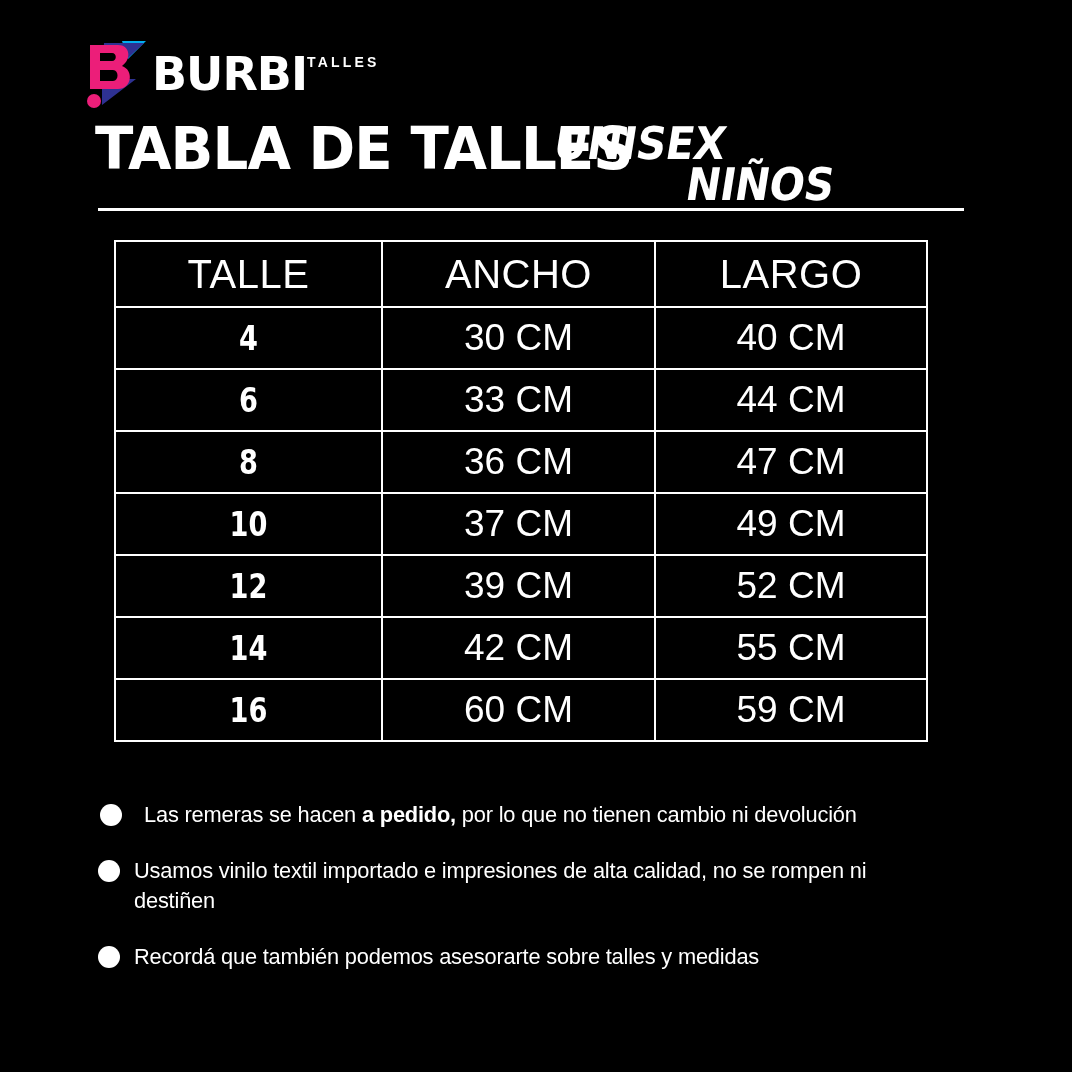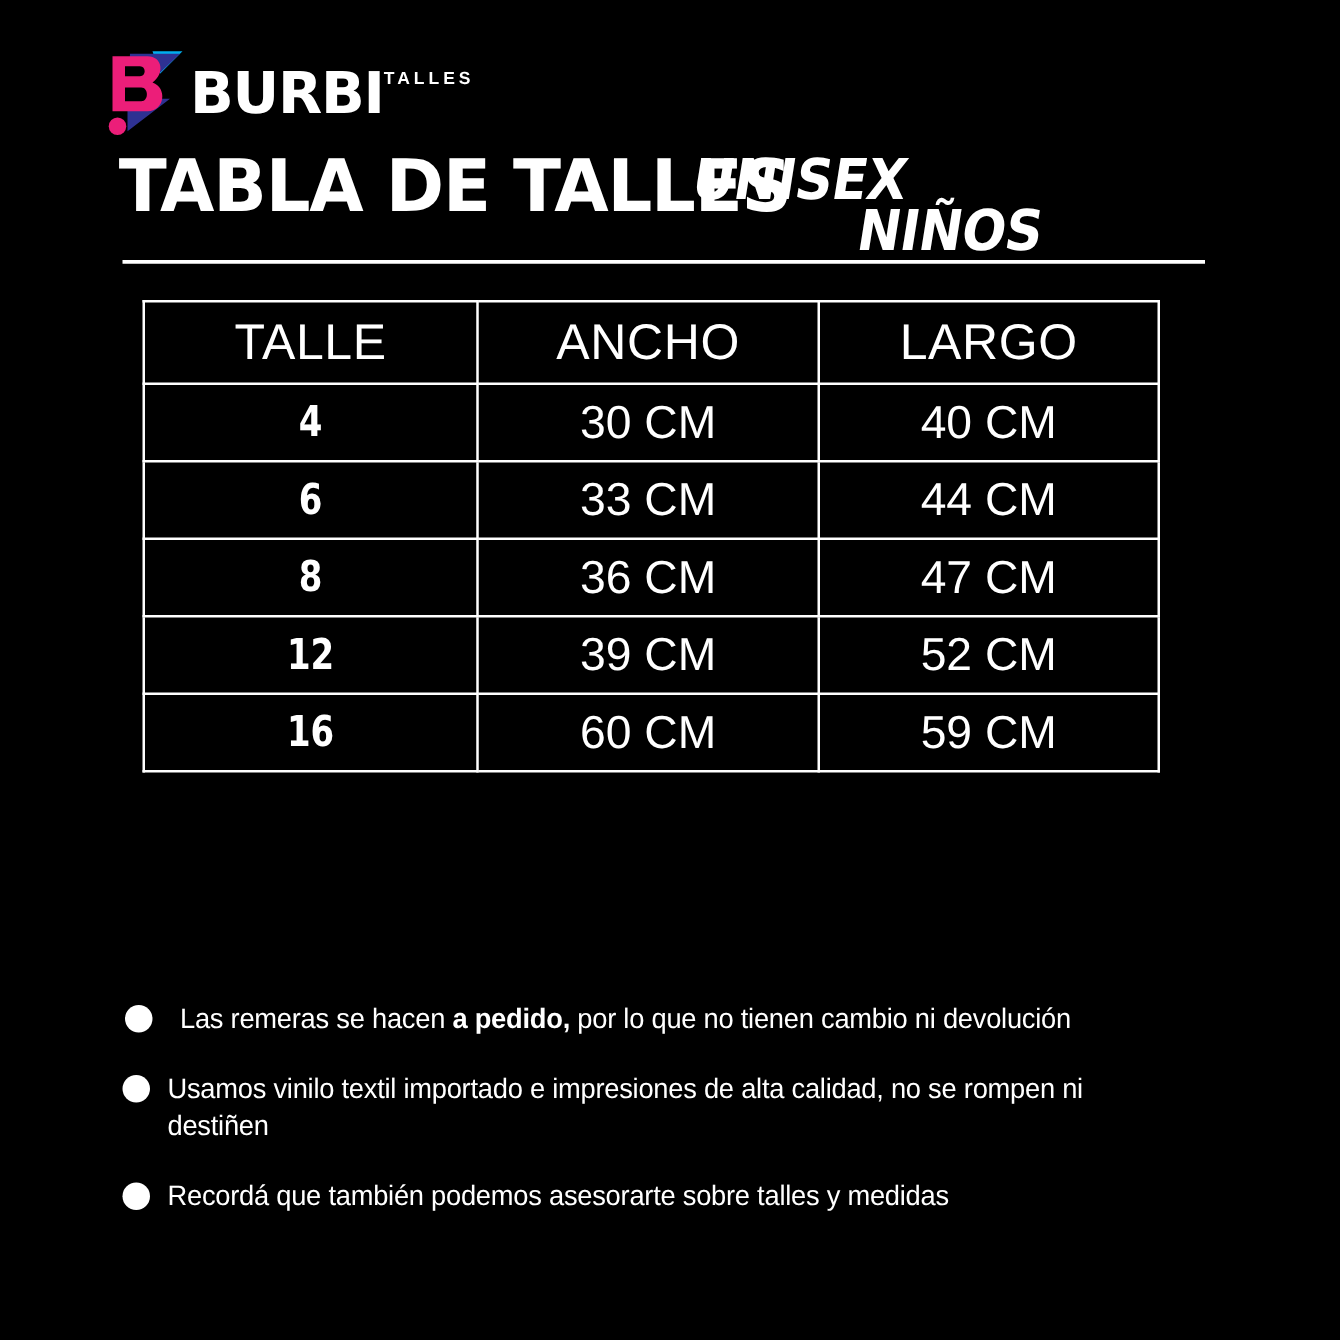"10" tr { html: none -> <tr> <td>10</td> <td>37 CM</td> <td>49 CM</td> </tr> }
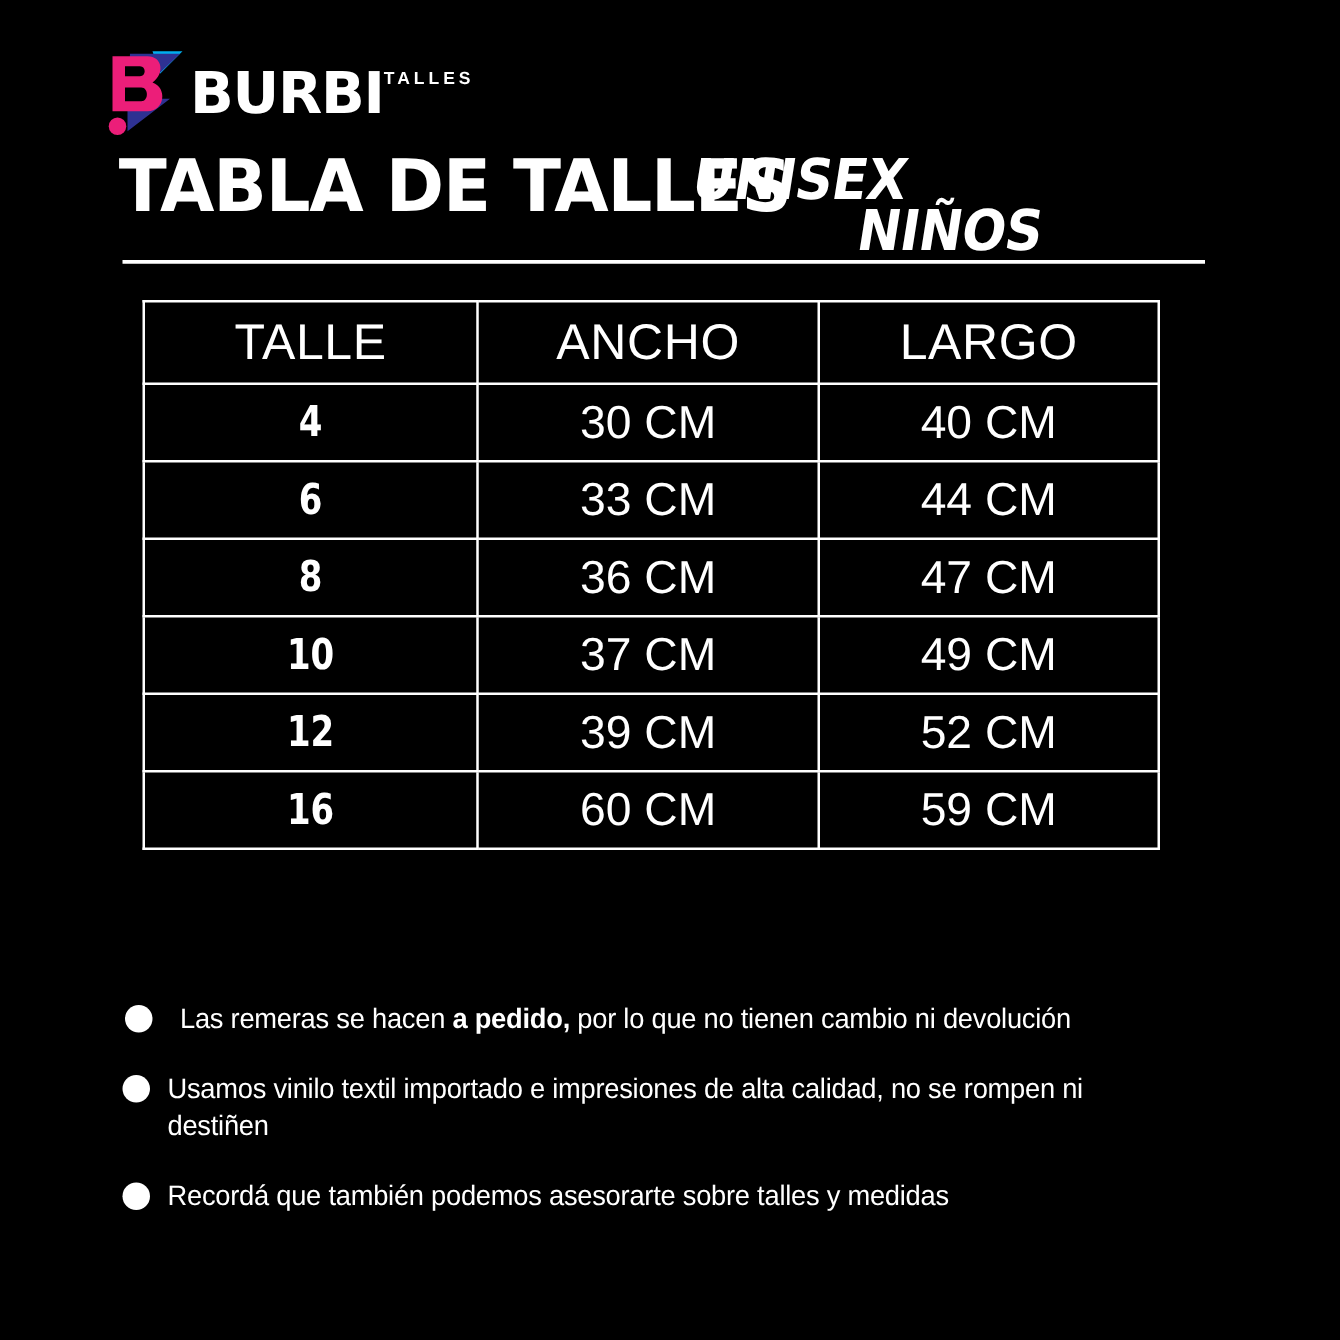"14" tr { html: none -> <tr> <td>14</td> <td>42 CM</td> <td>55 CM</td> </tr> }
